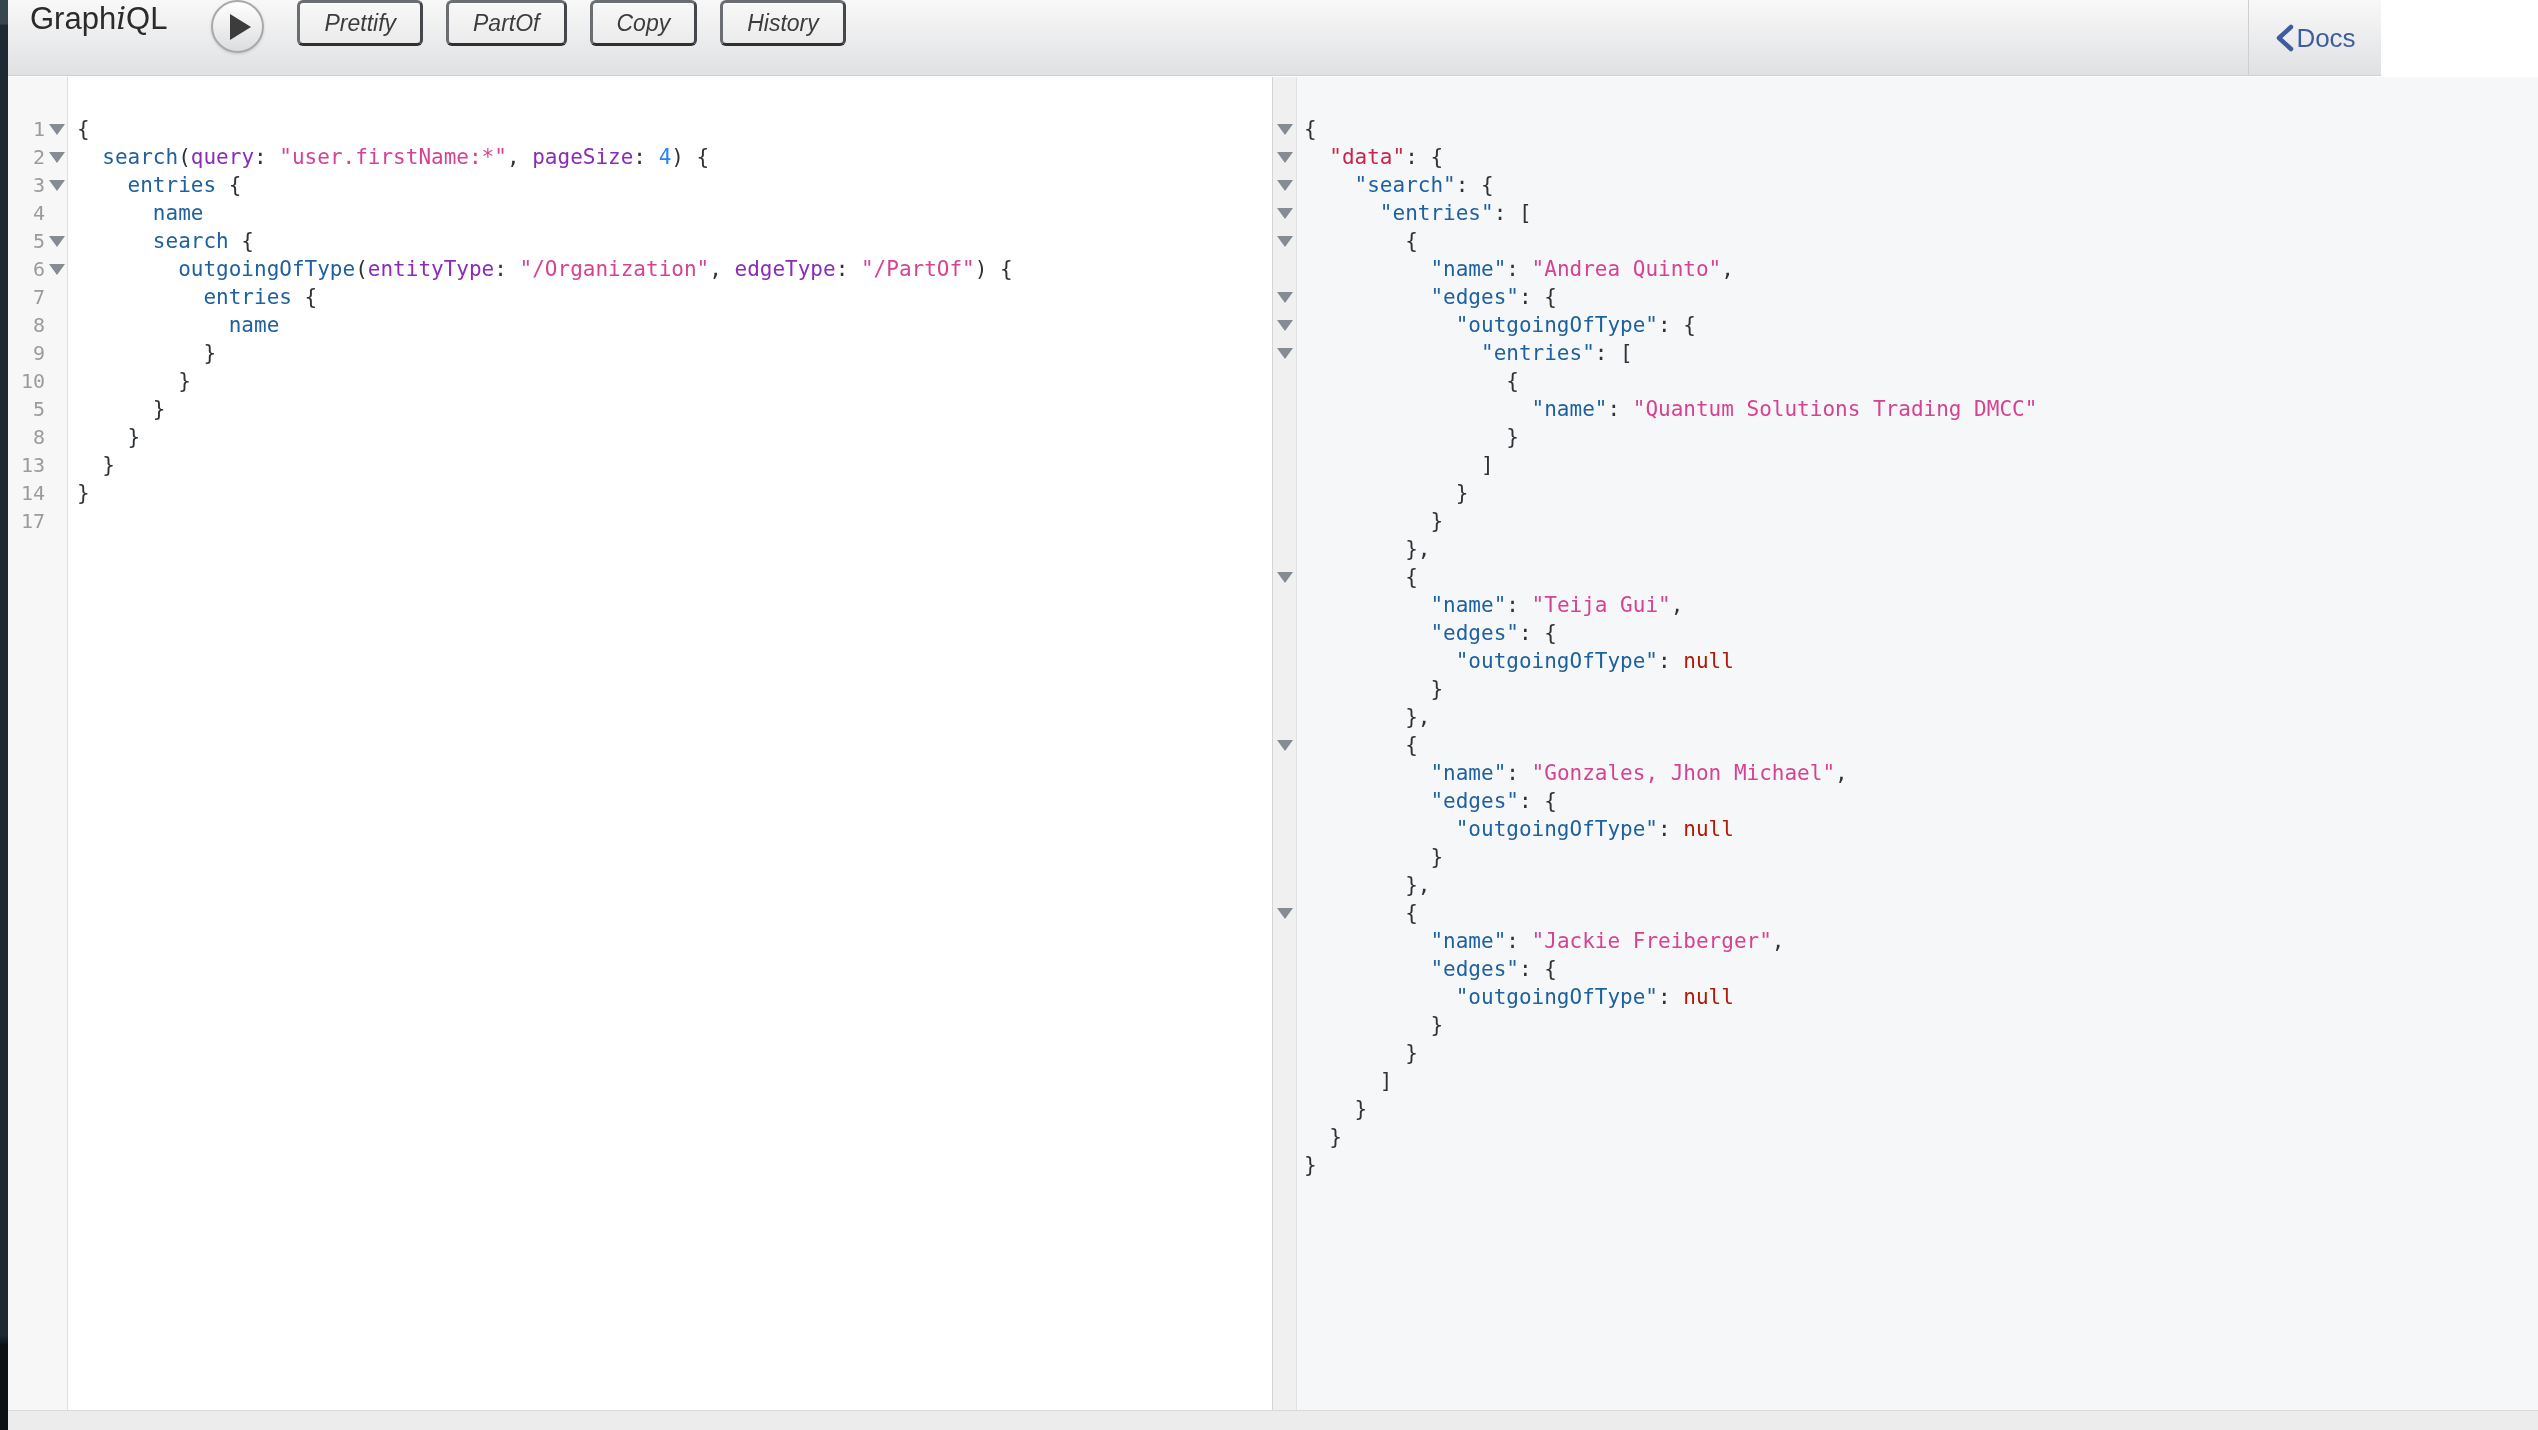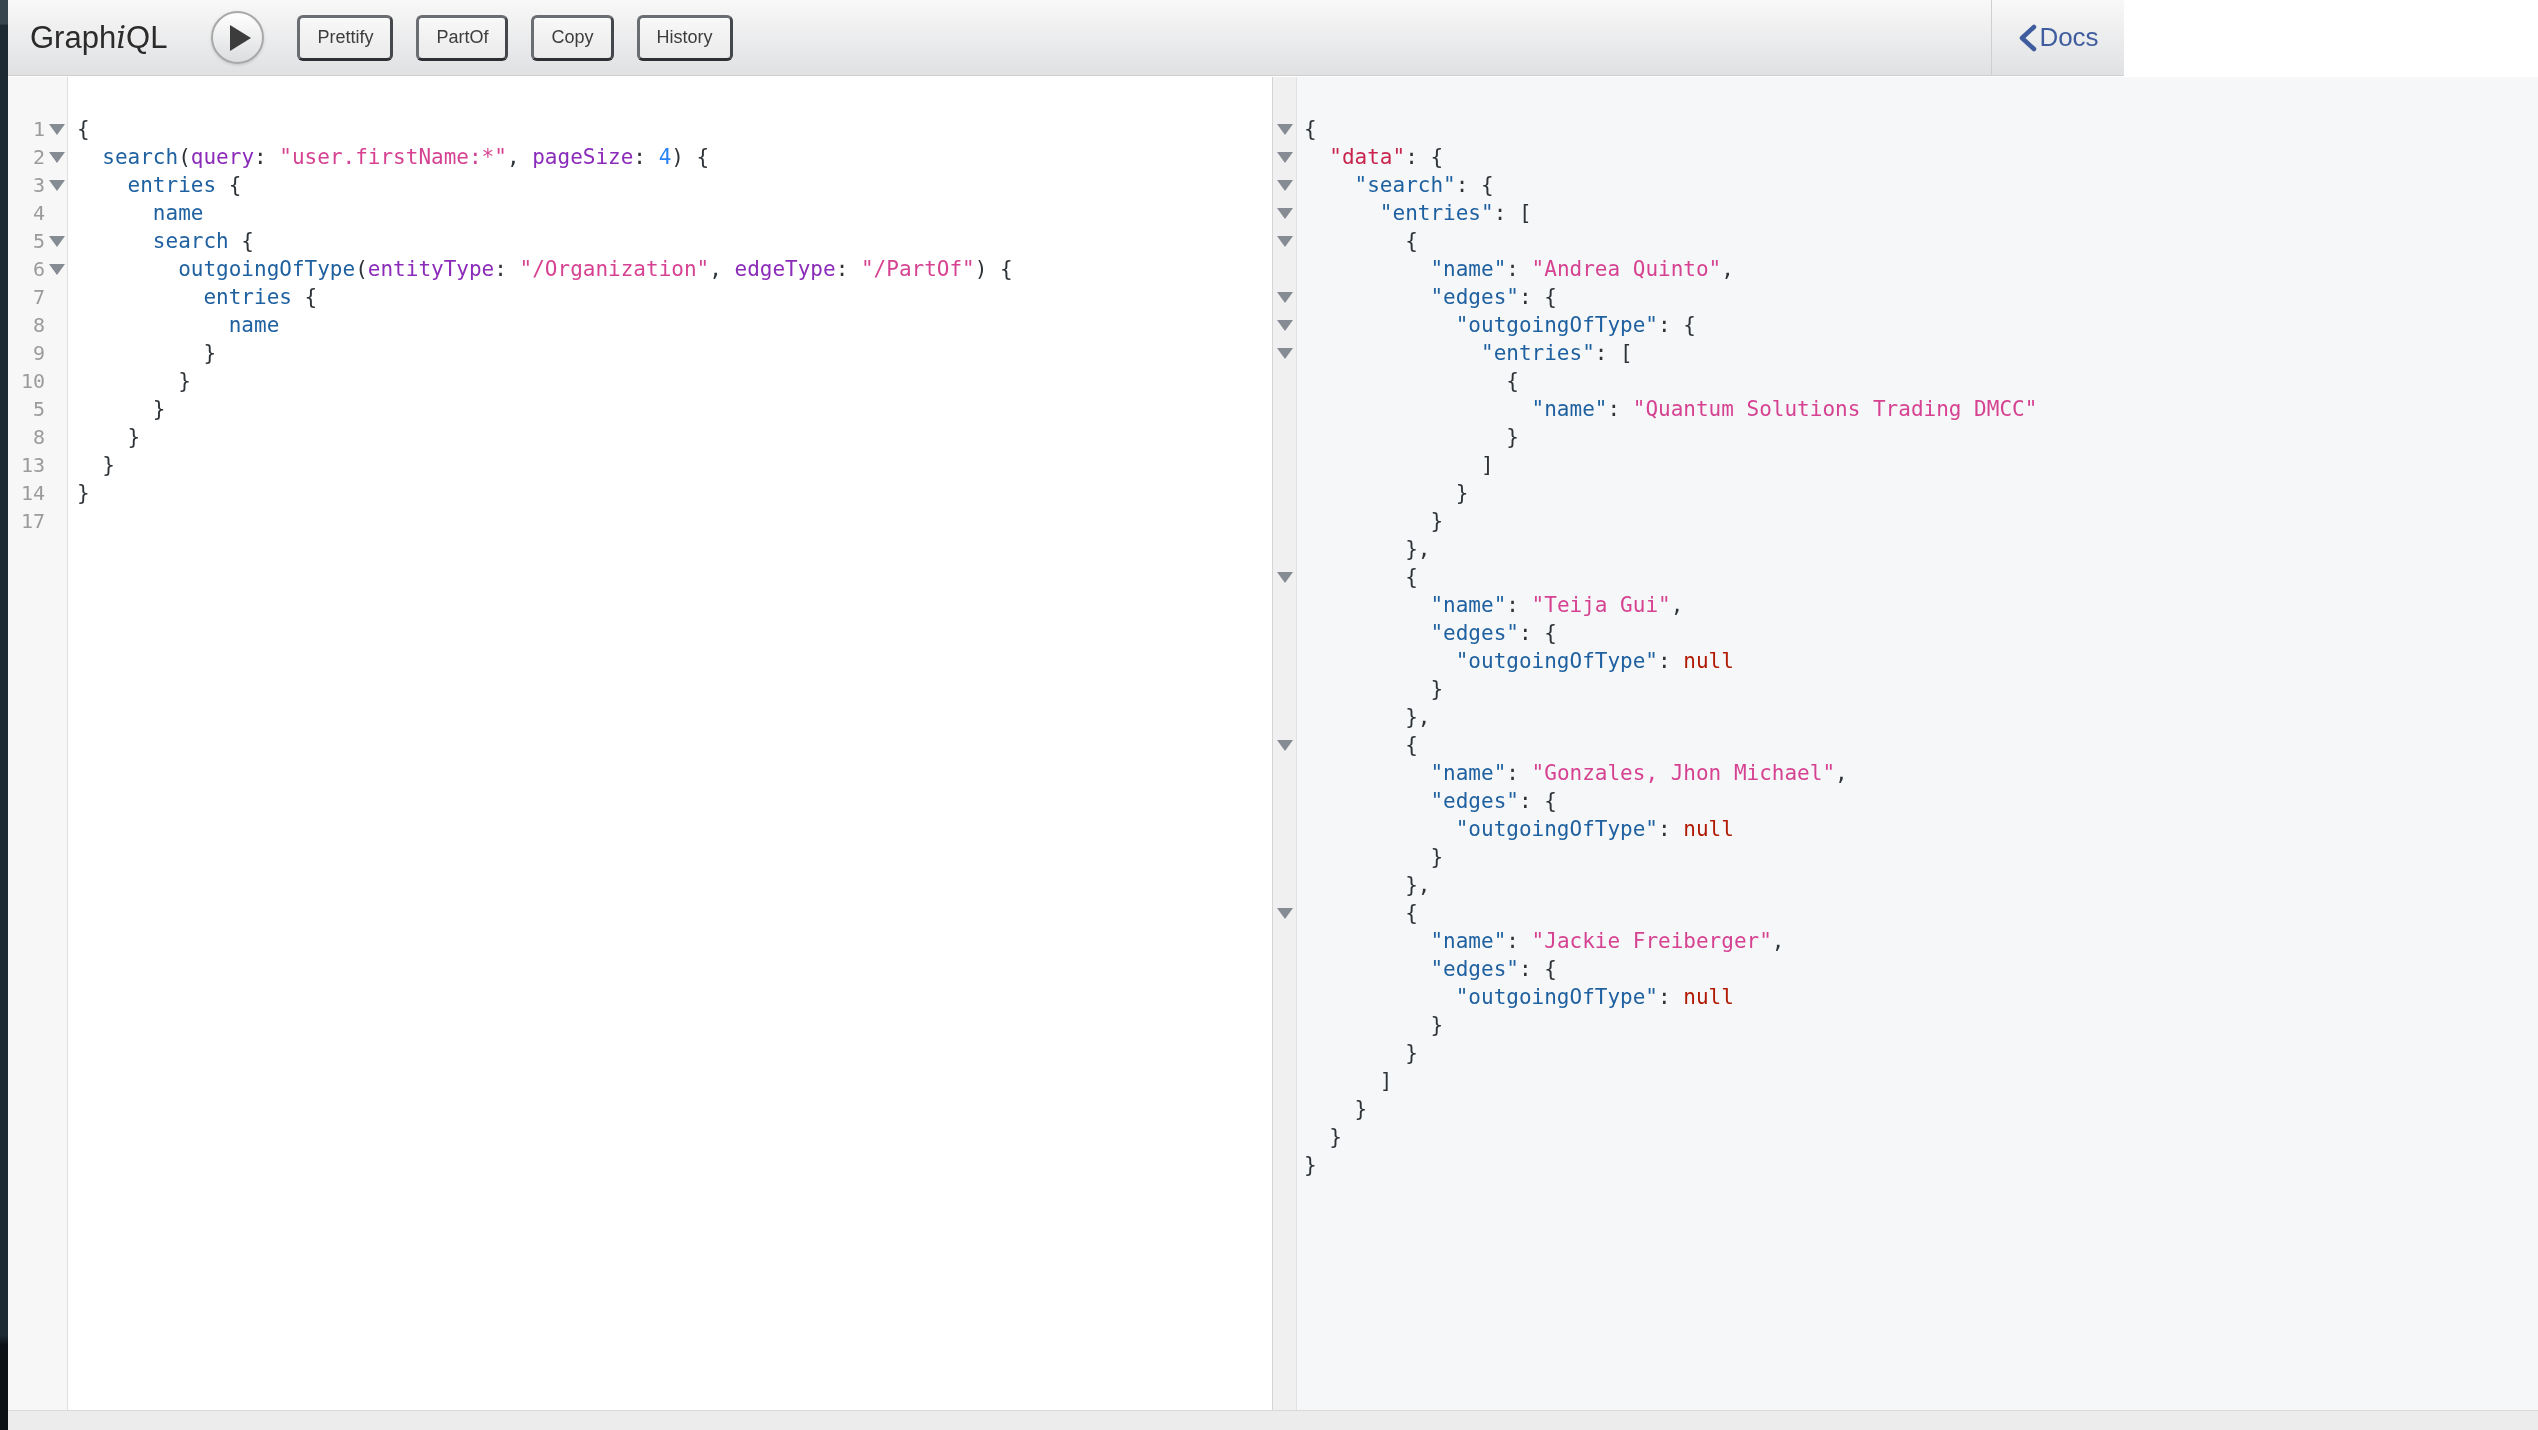"GraphiQL" .topbar { align-items: center -> none; width: 2116px -> 2373px }
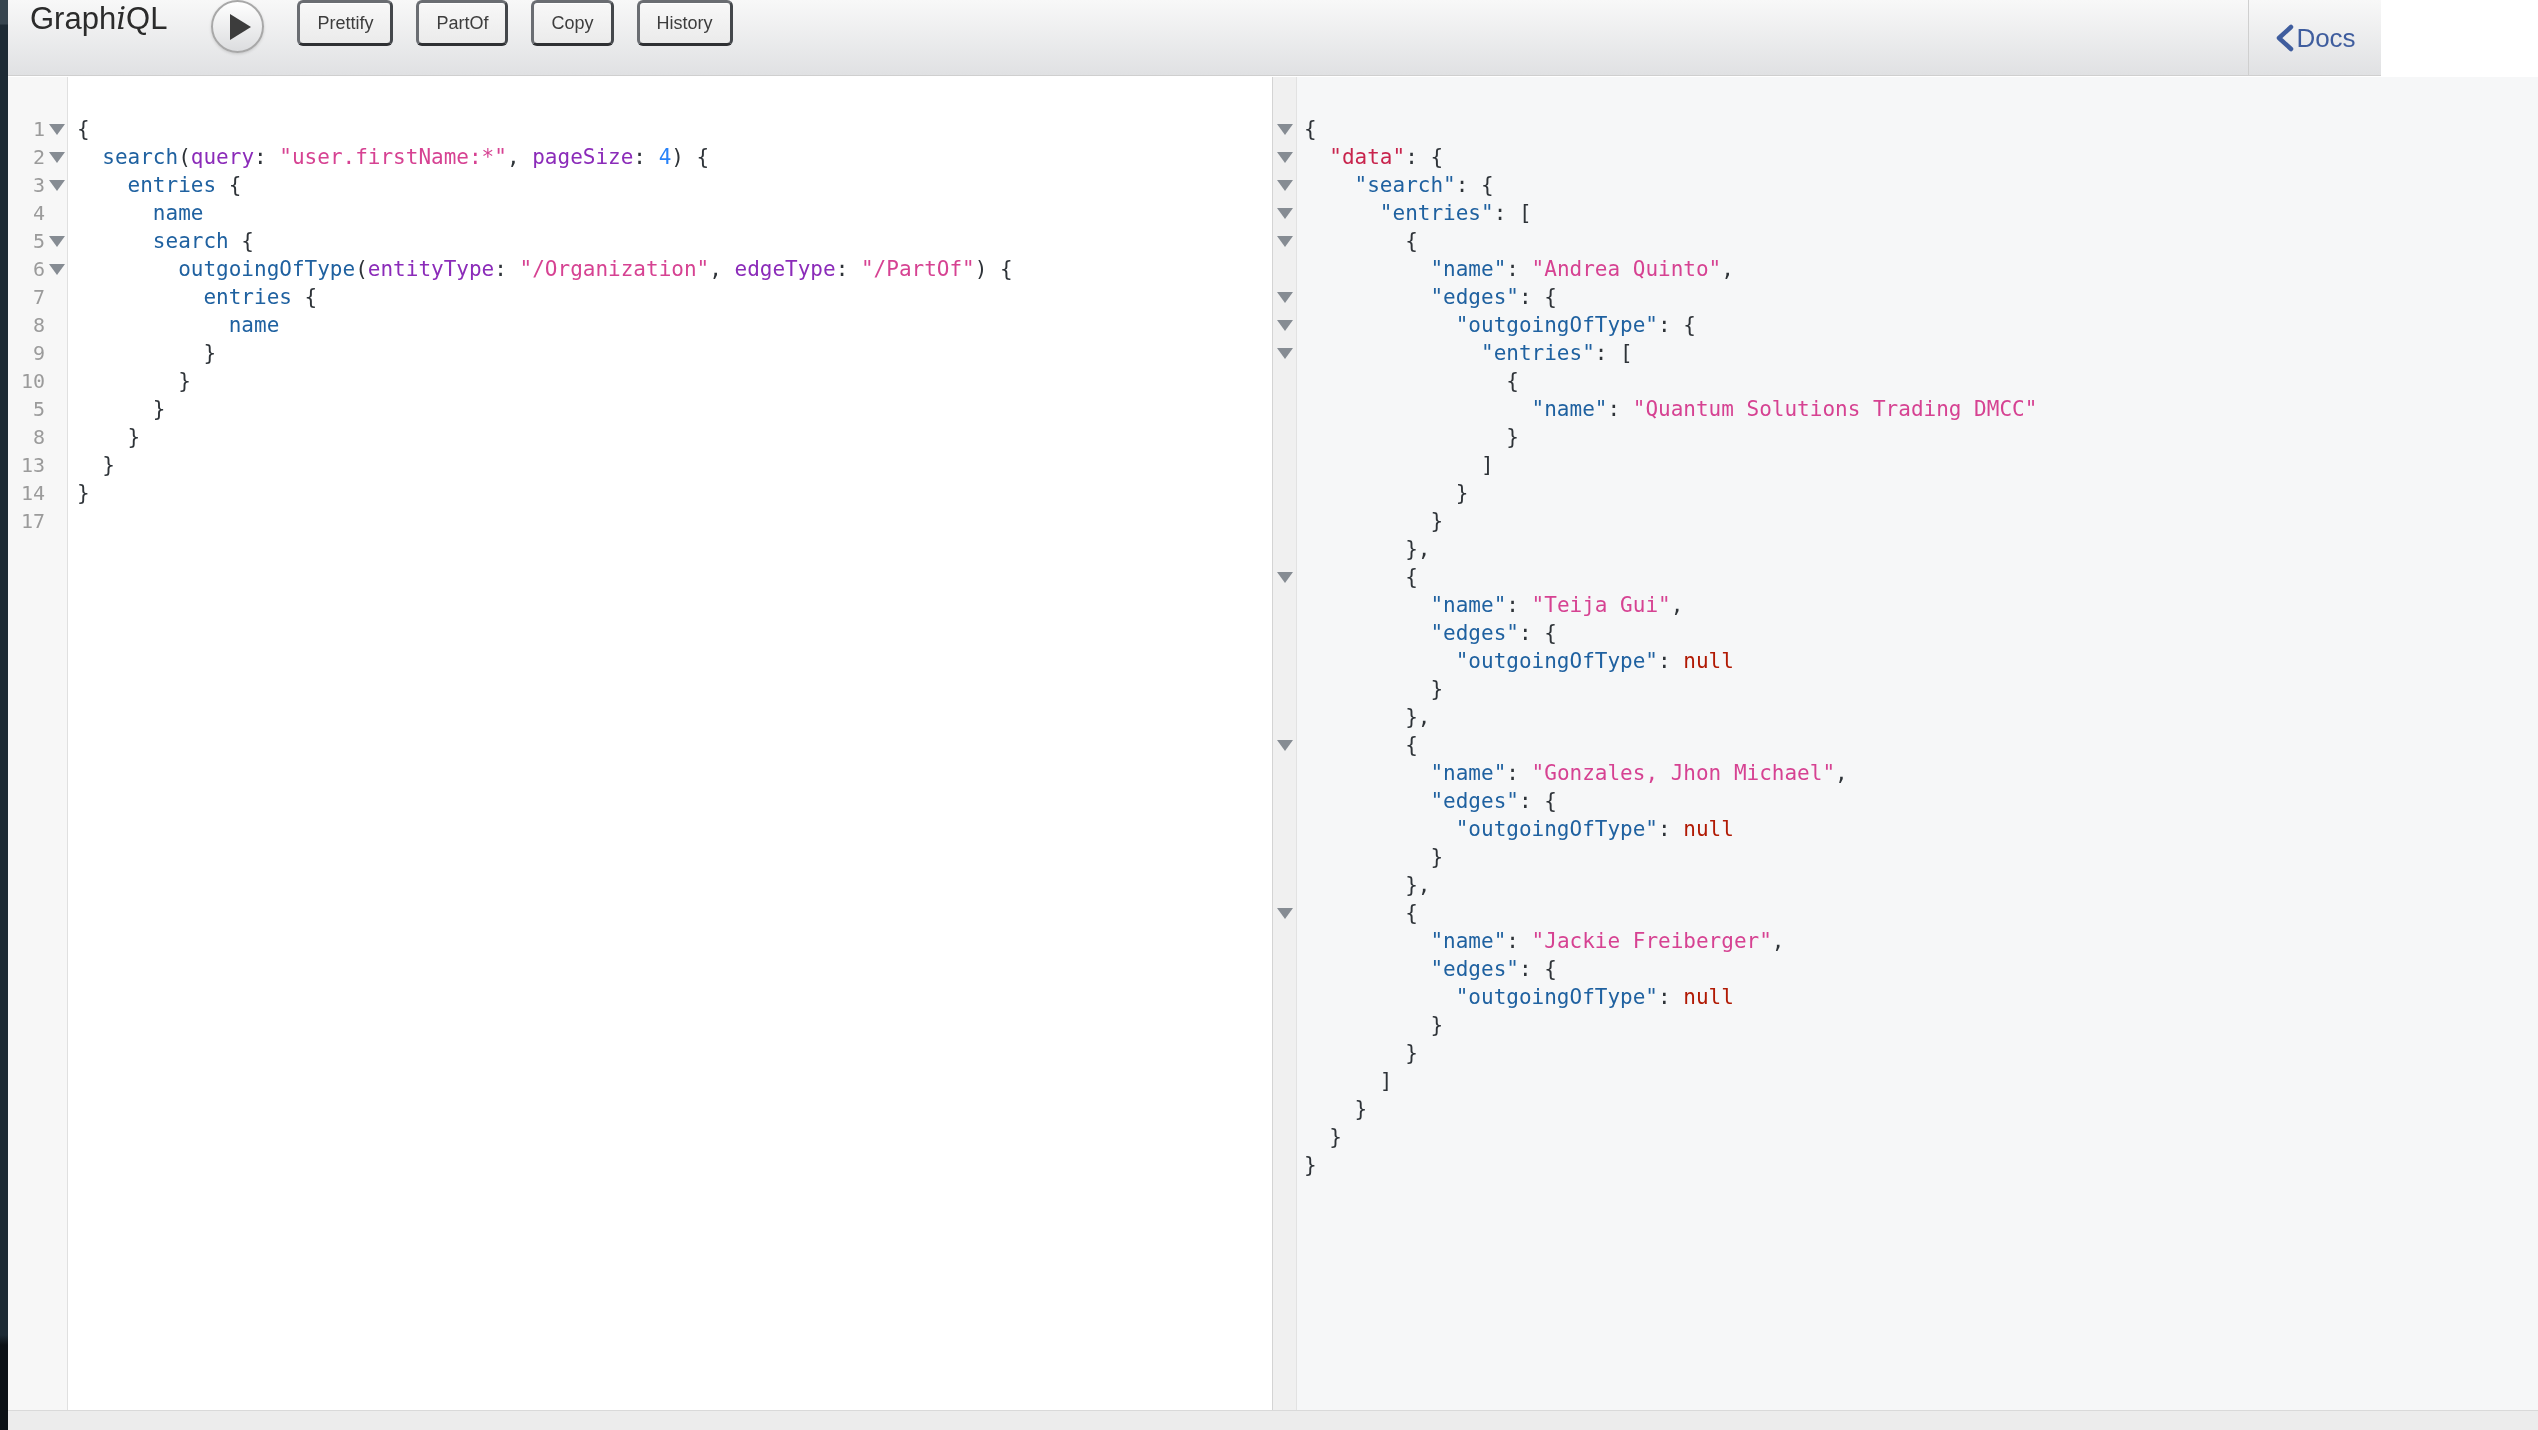"Prettify" .tbtn { font-size: 18px -> 23px; font-style: none -> italic; padding: 0 17px -> 0 24px }
